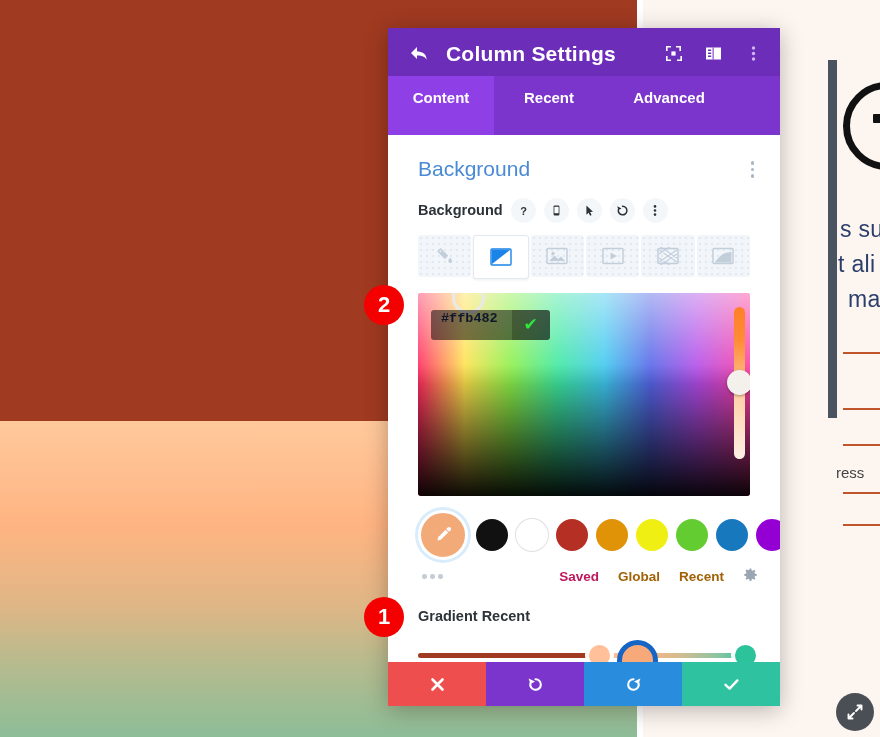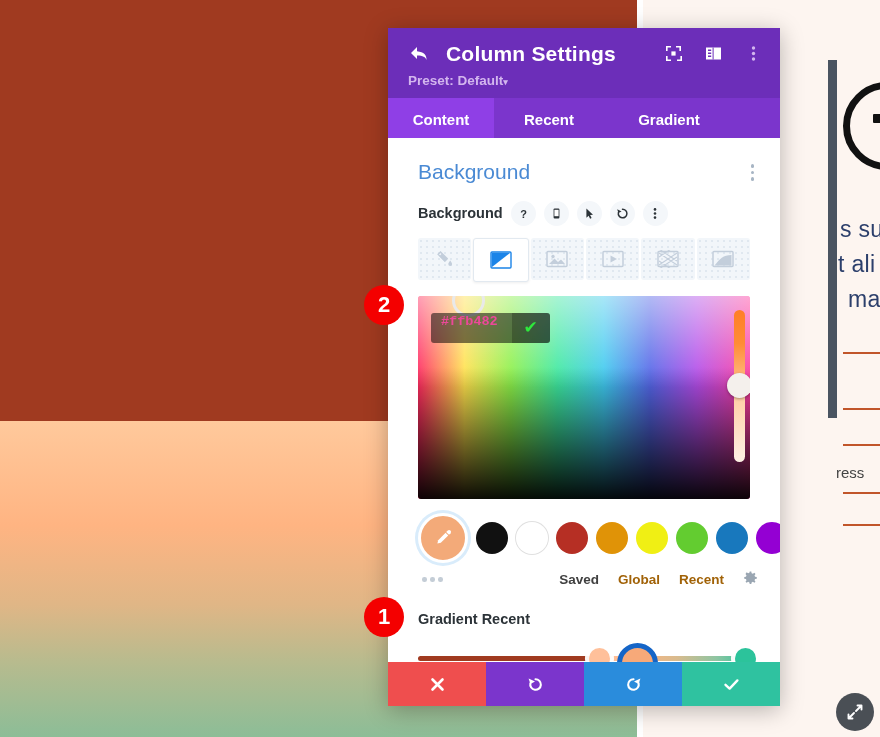"Preset: Default▾" div.m-preset { html: <div><span>Preset: Default</span><span>▾</span></div> -> none }
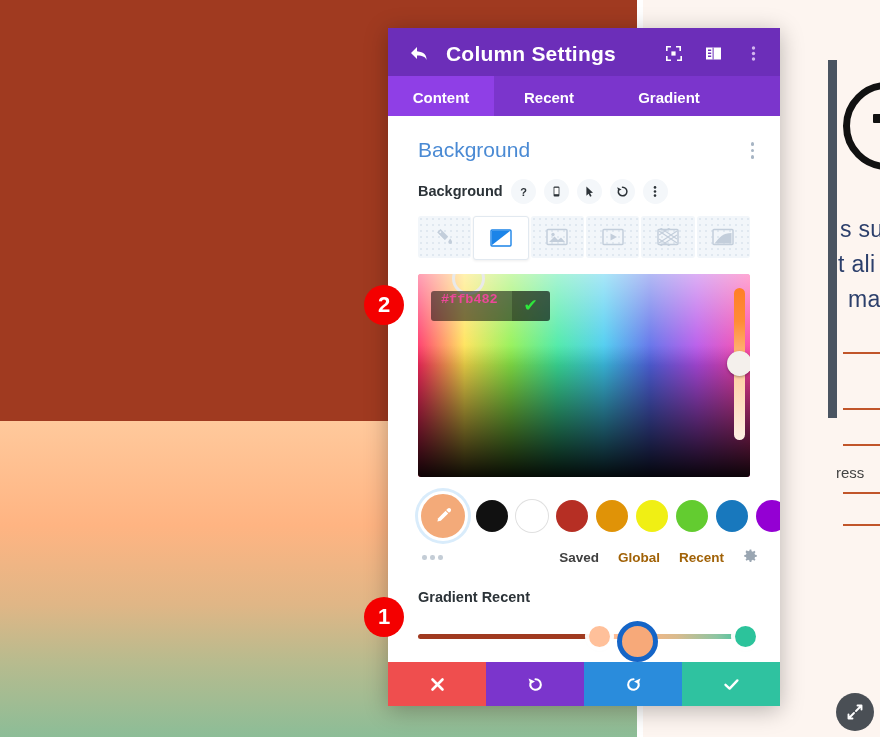"Content" .m-tab { padding: 13px 0 10px 0 -> 13px 0 29px 0 }
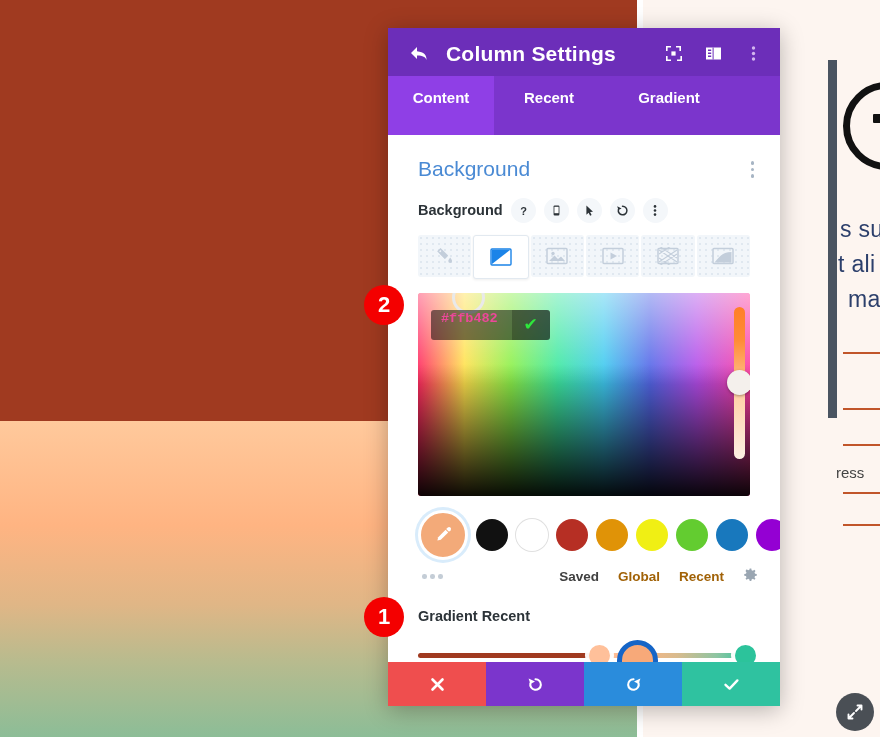"Gradient" div.m-tab { text: Gradient -> Advanced }
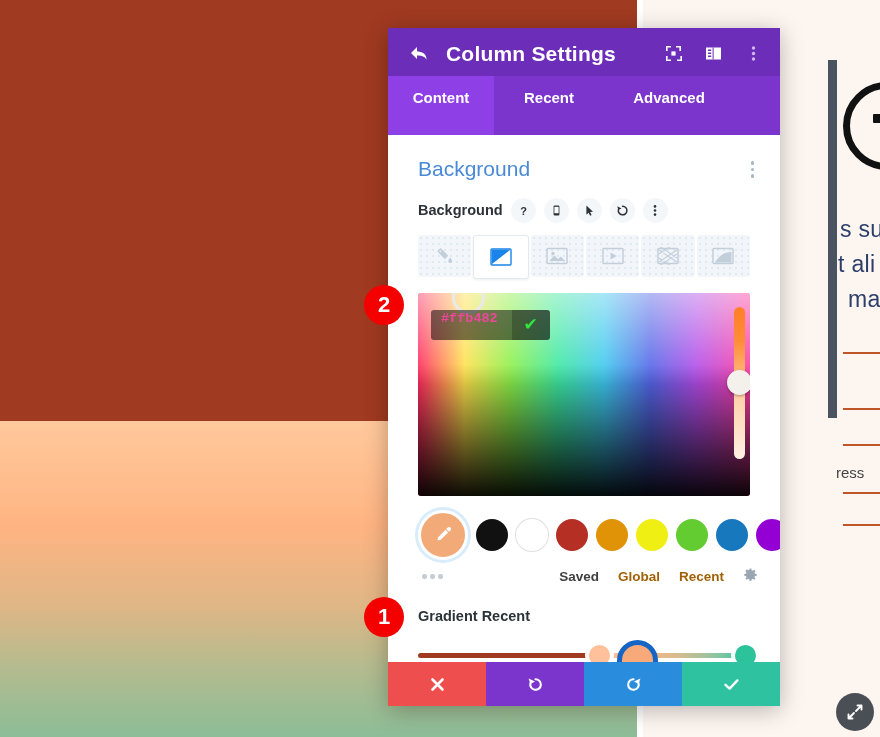"#ffb482" .hexval { color: #ec4899 -> #0f172a }
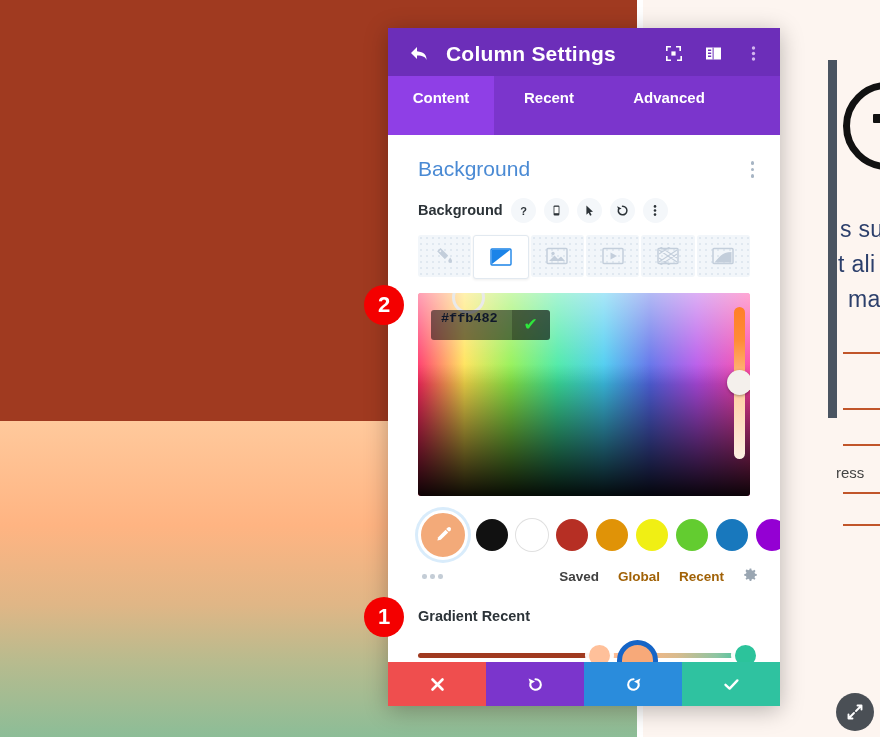"Saved" .swt.active { color: #404040 -> #be185d }
